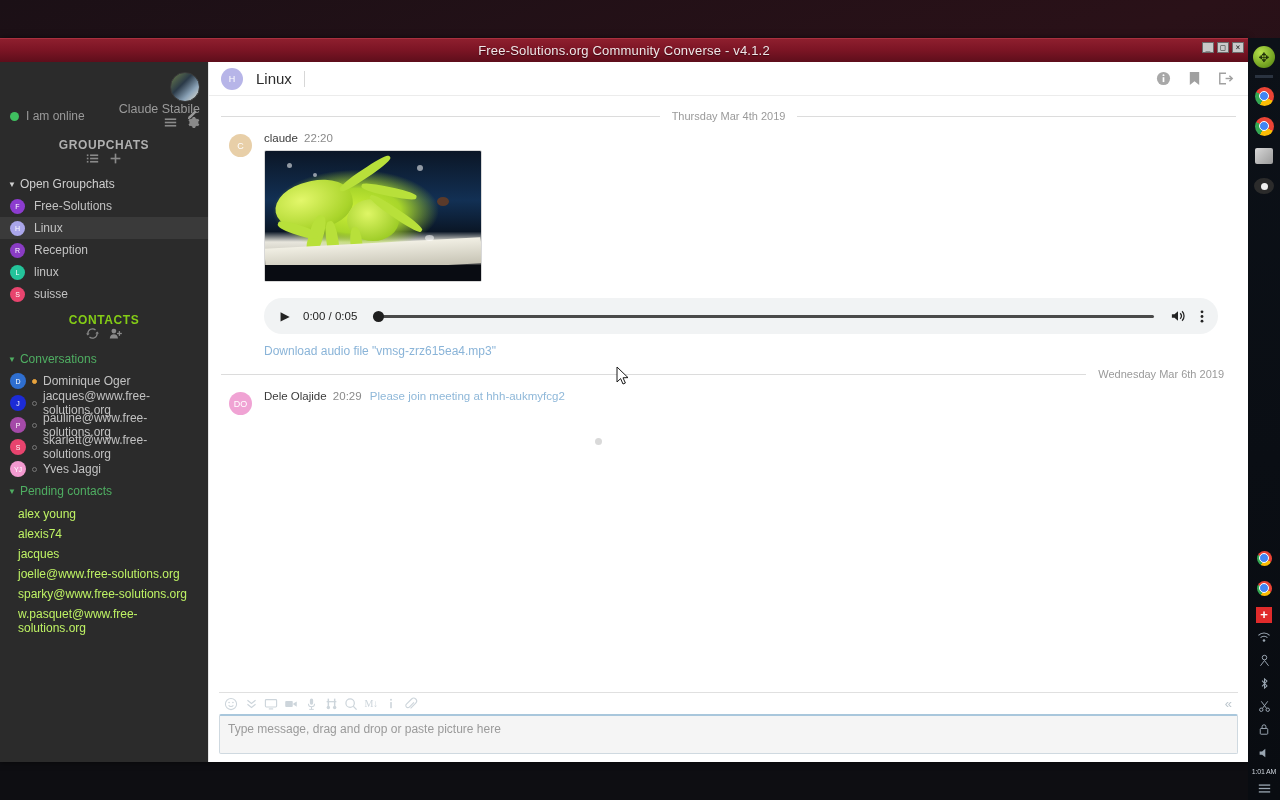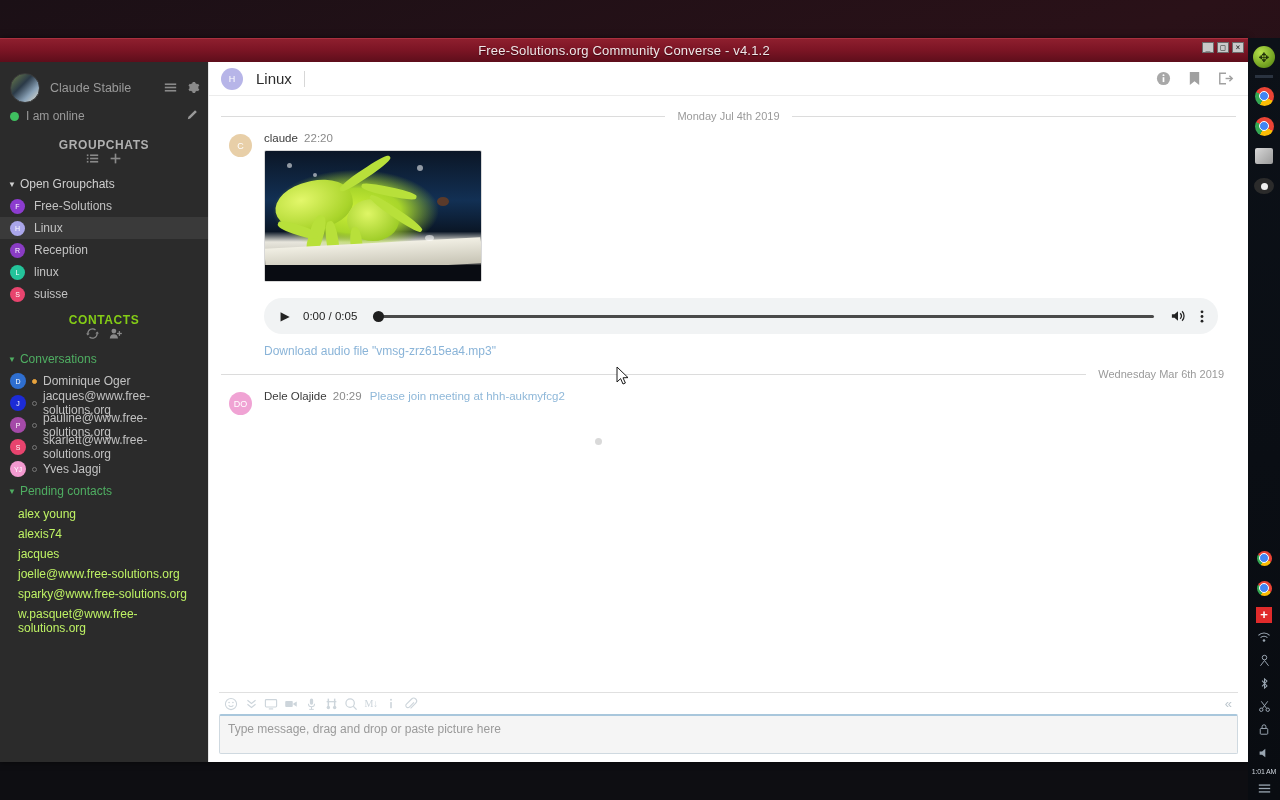"Claude Stabile" .profile-row { align-items: center -> flex-end; flex-direction: none -> column; padding: 10px 8px 4px 10px -> 10px 8px 4px 1px }
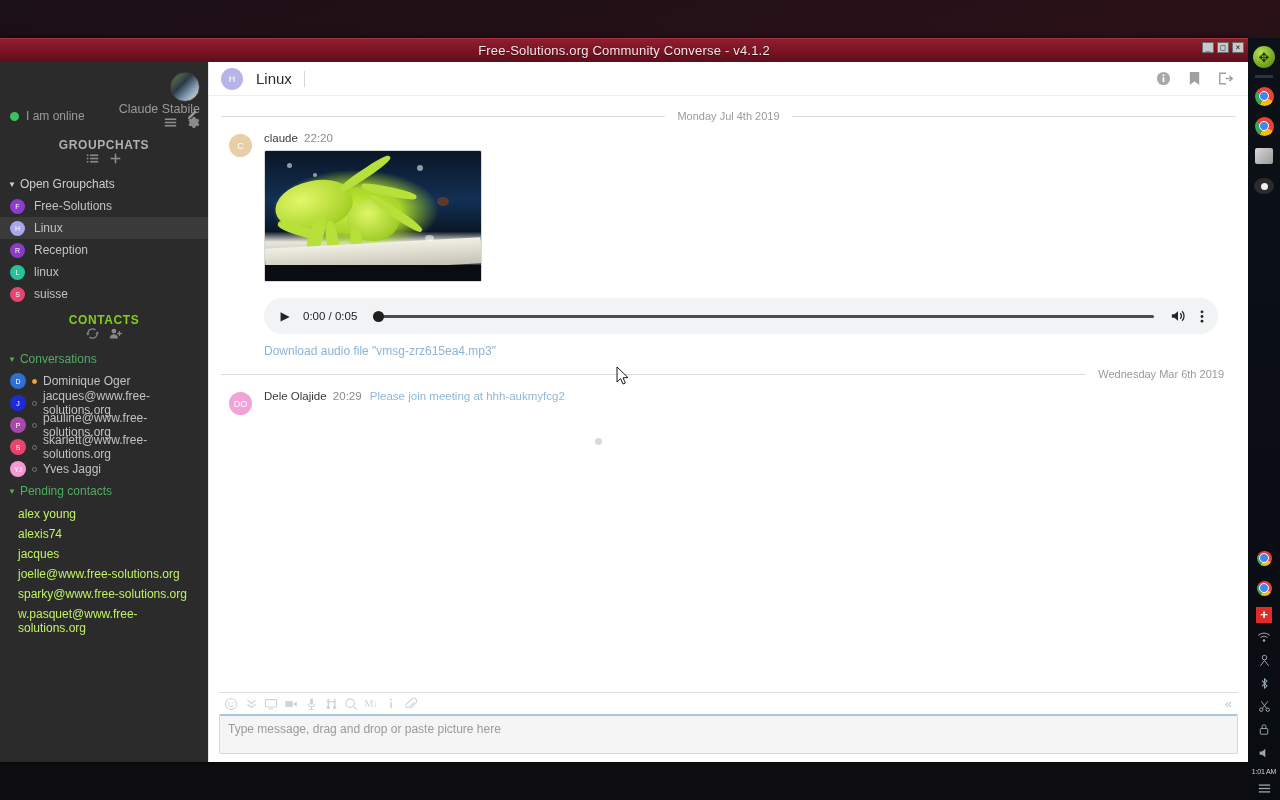"Monday Jul 4th 2019" div.lbl { text: Monday Jul -> Thursday Mar }
